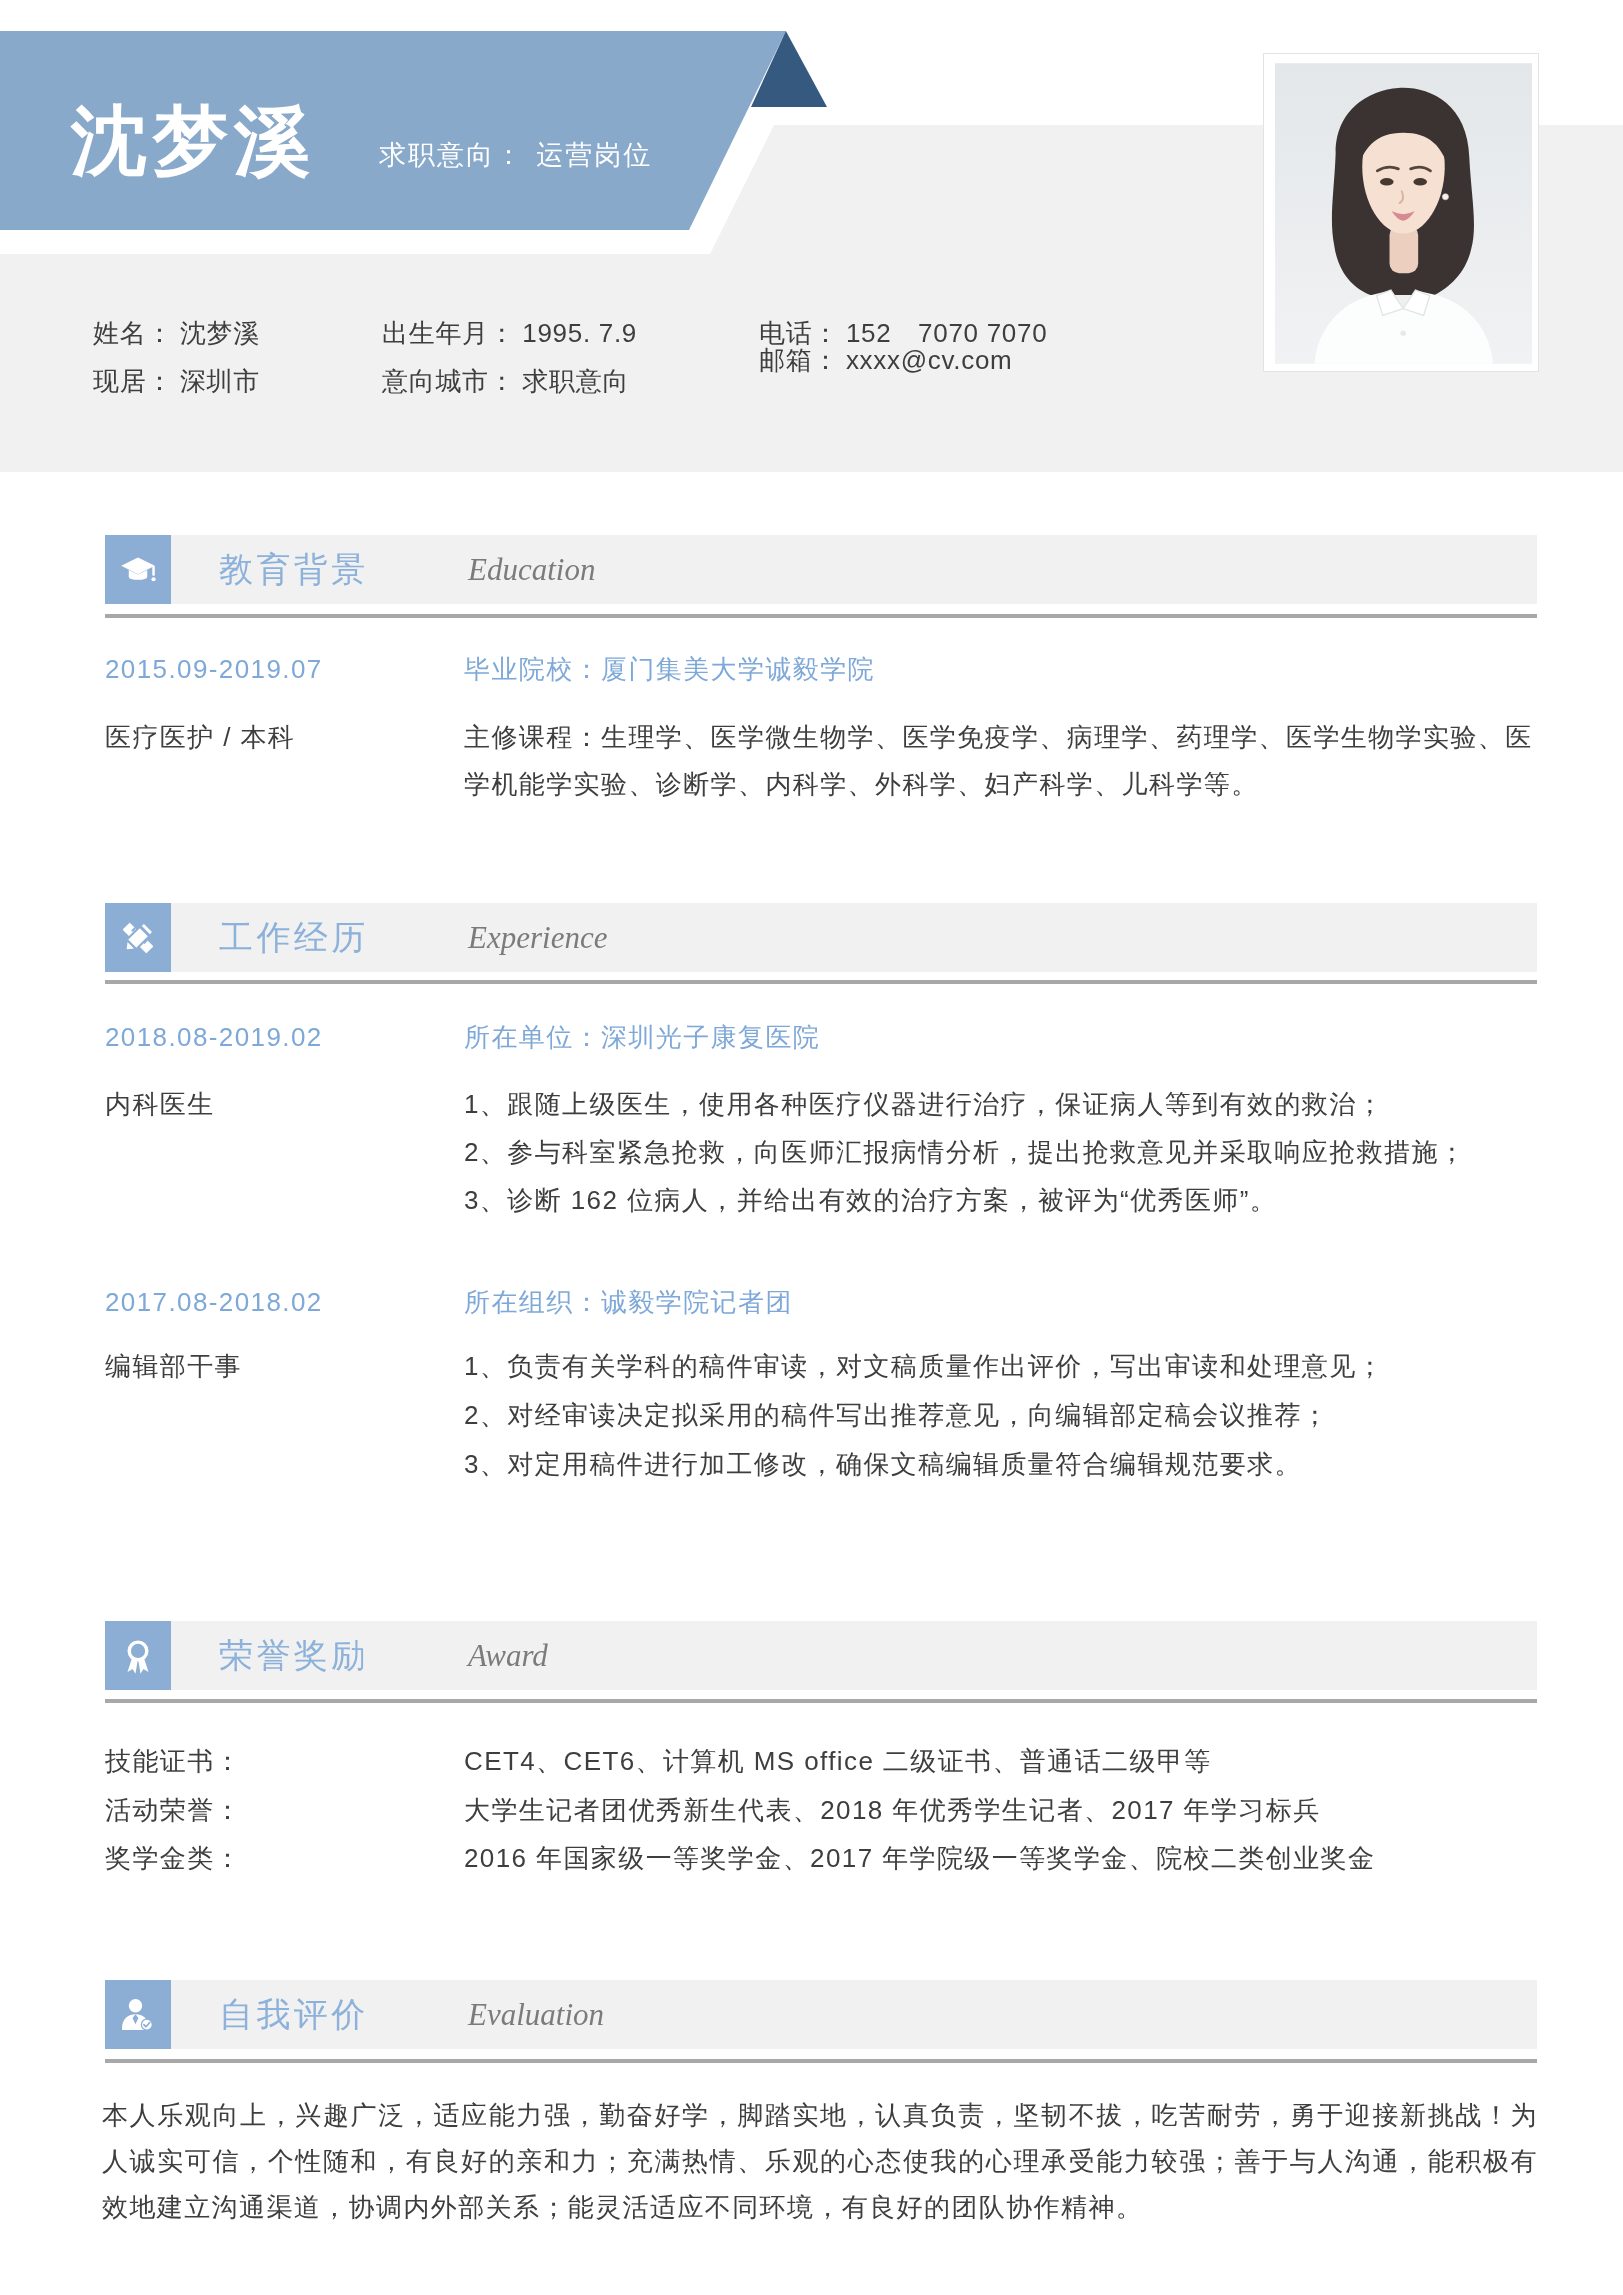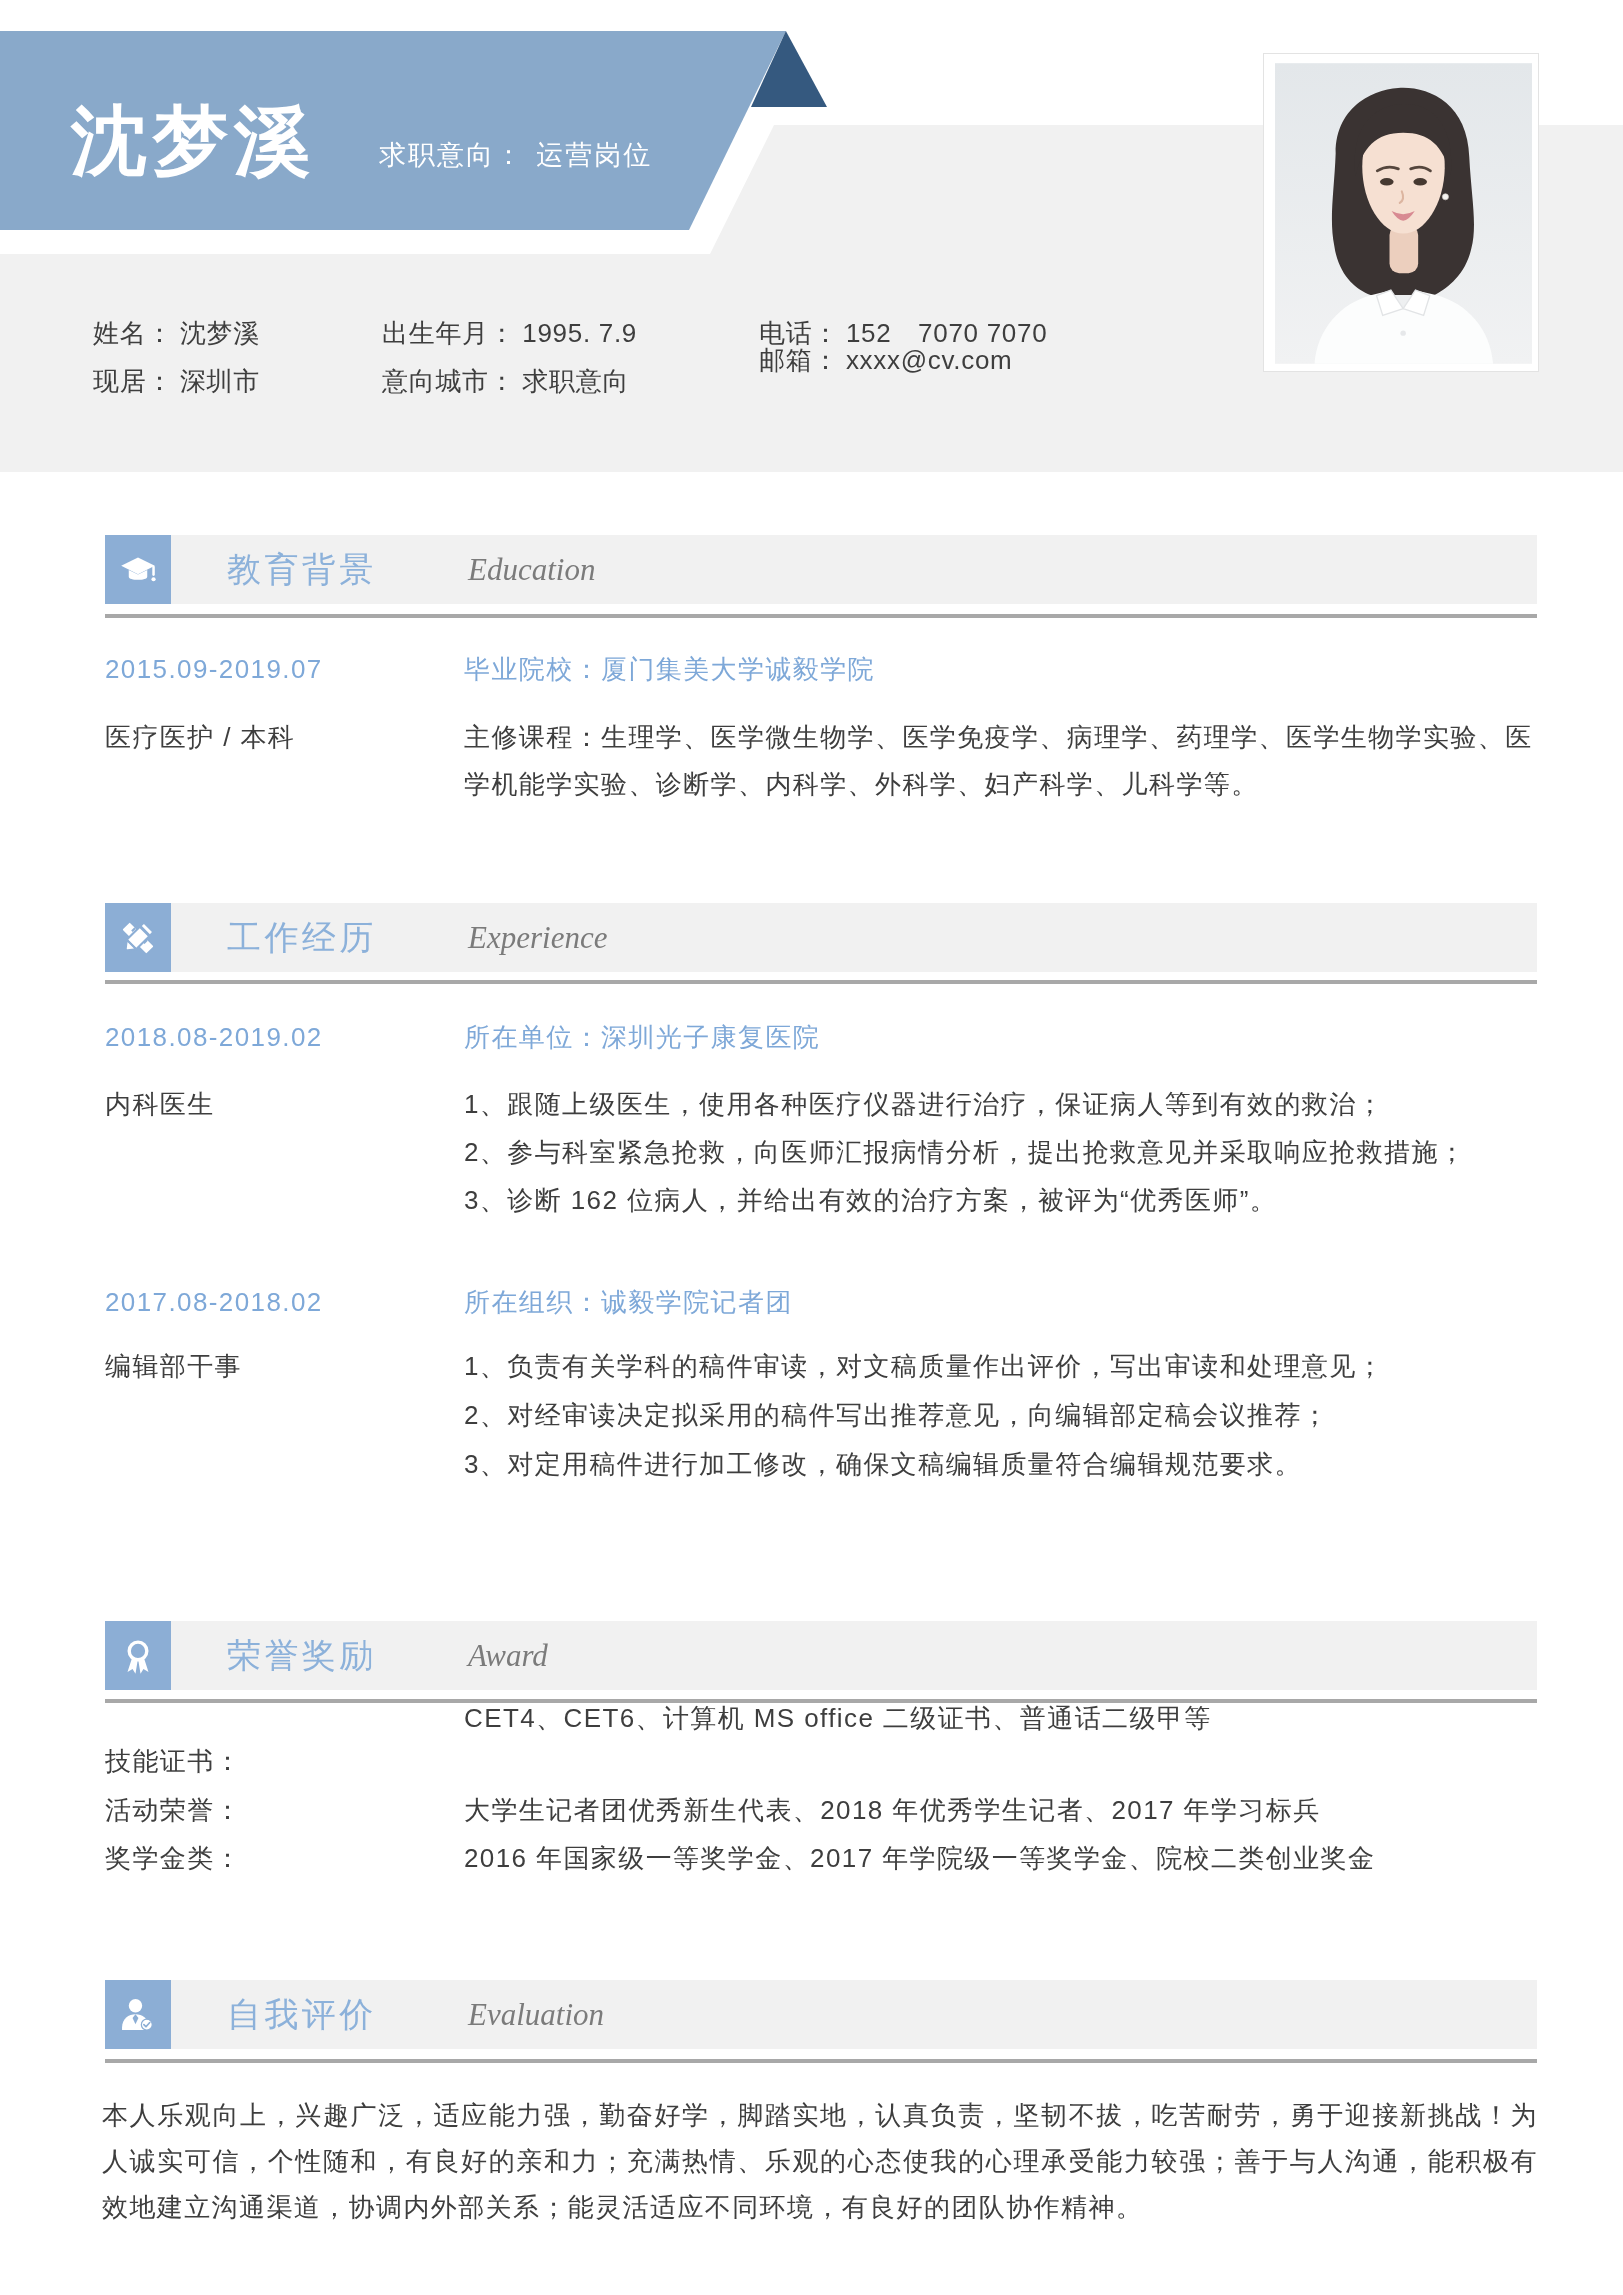"教育背景" .sec-cn { margin-left: 8px -> none }
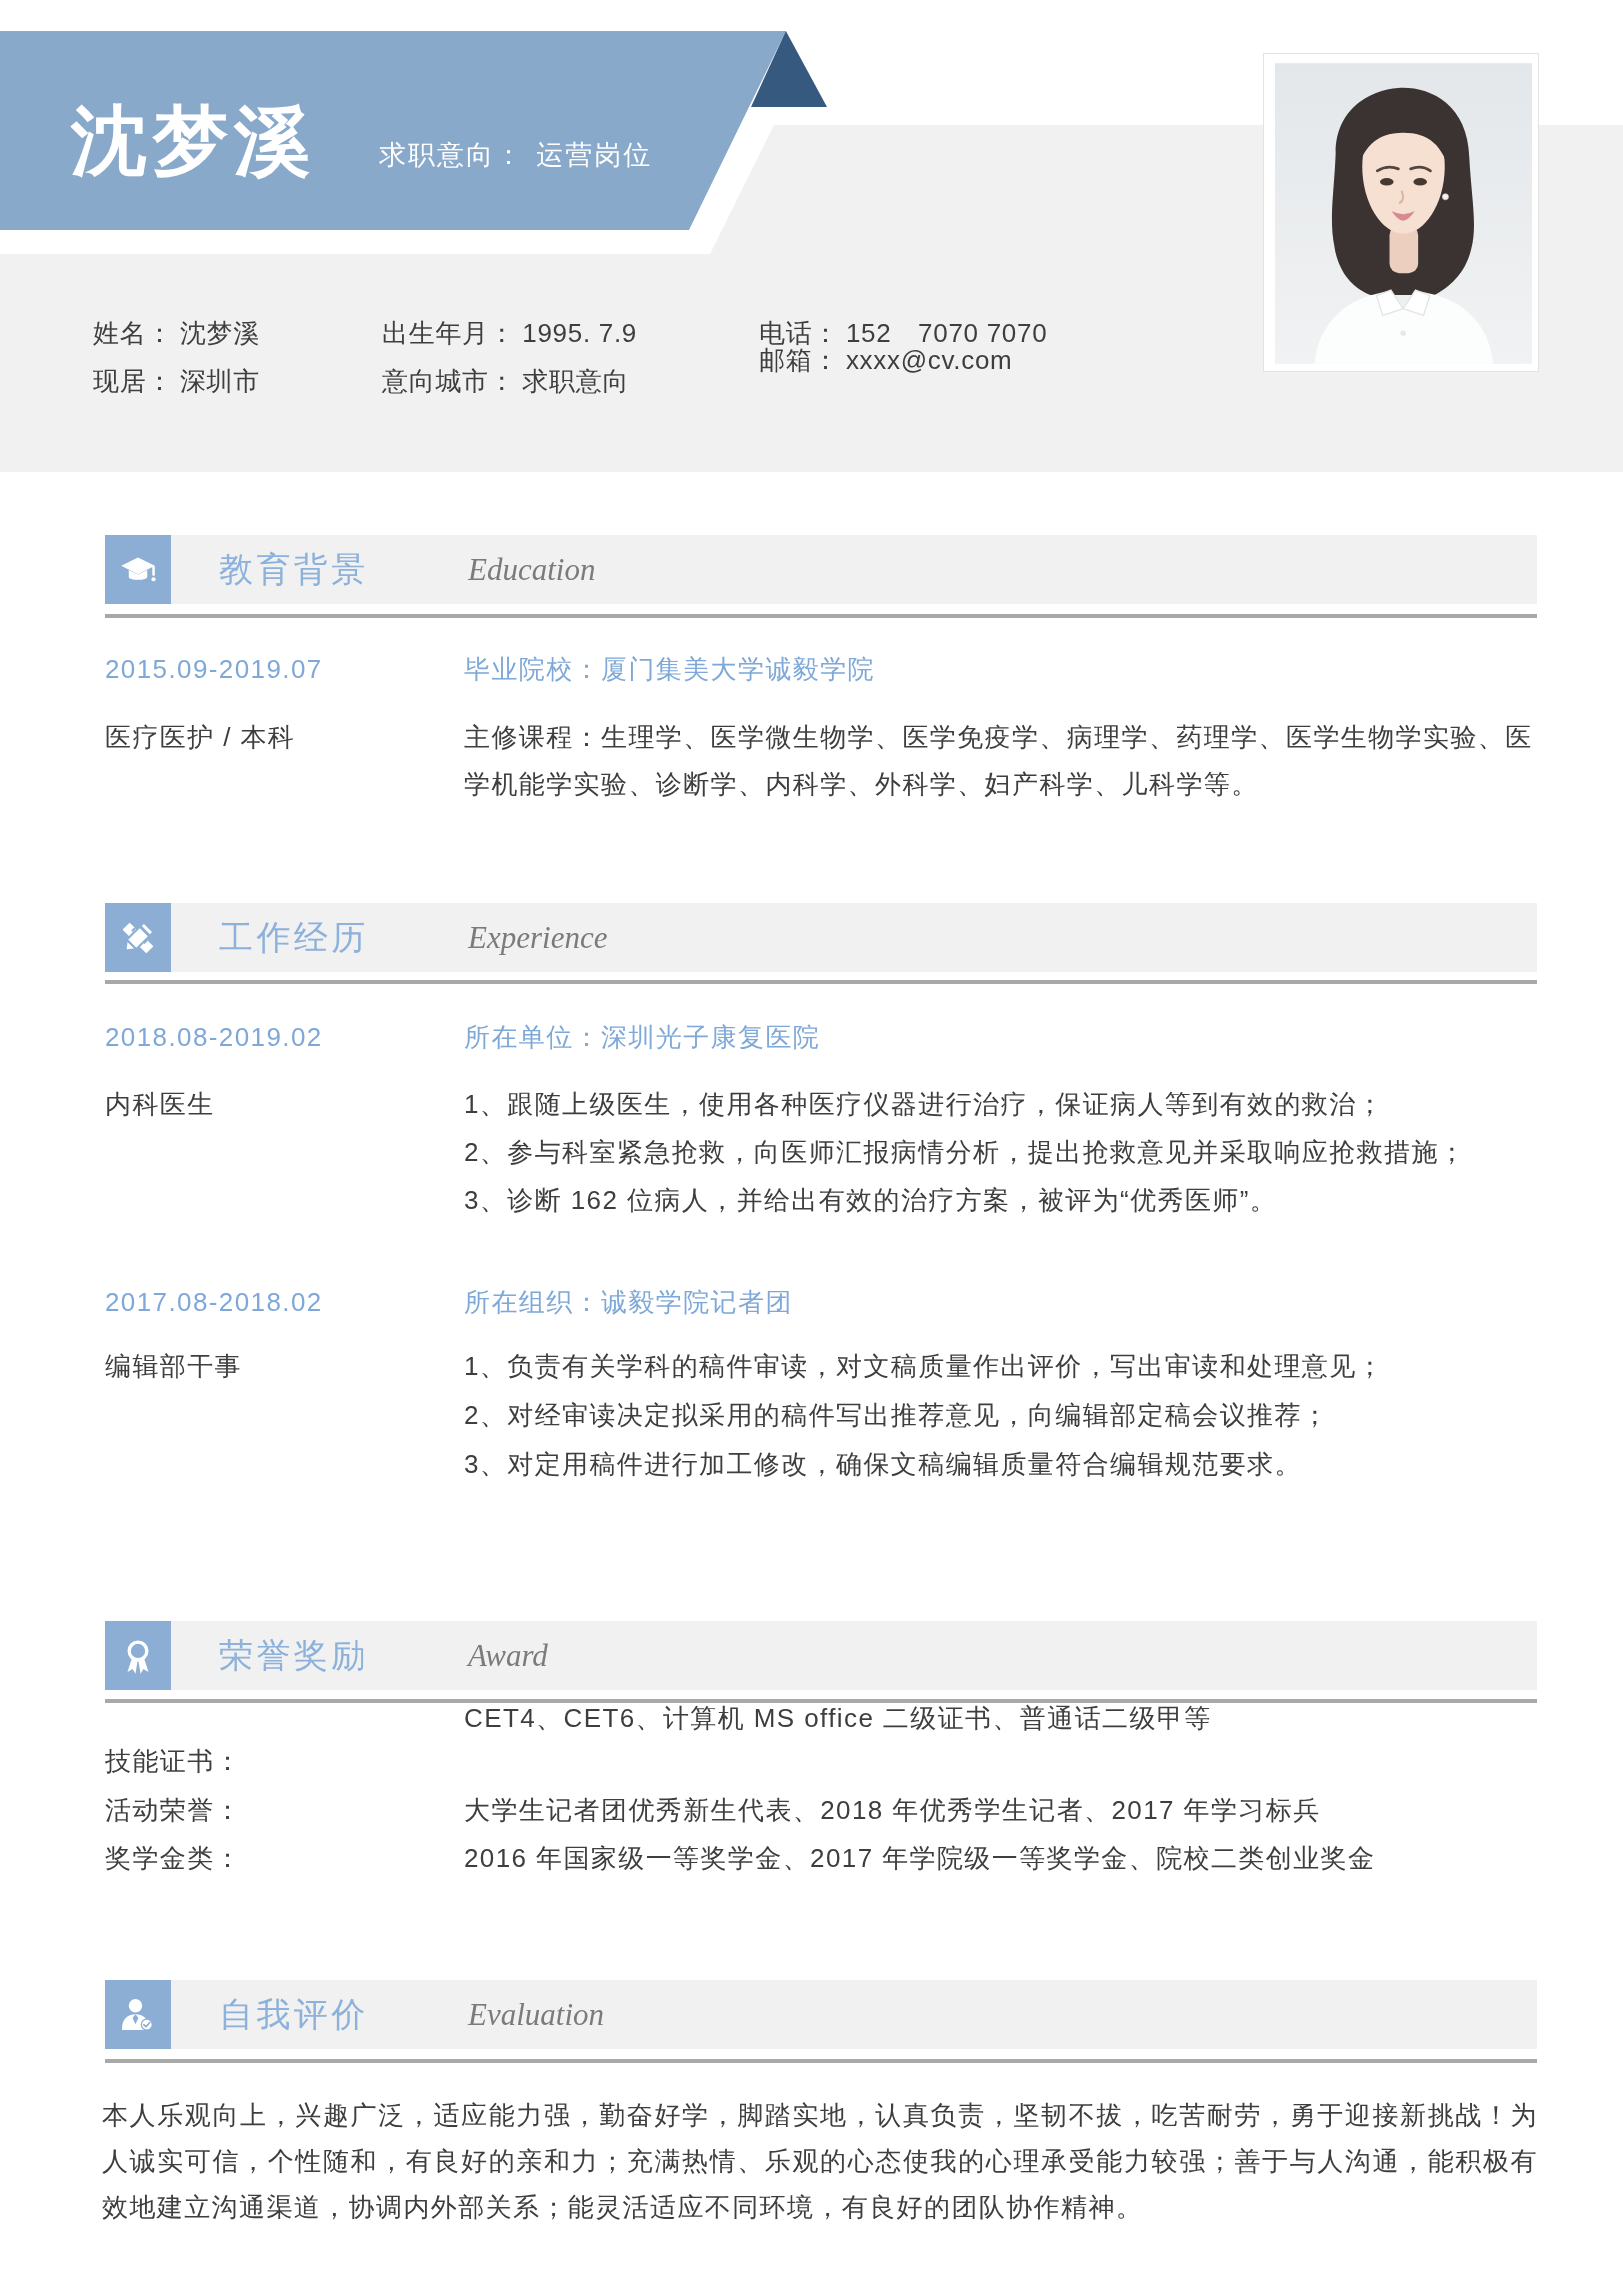"CET4、CET6、计算机 MS office 二级证书、普通话二级甲等" div.t { top: 1702px -> 1745px }
